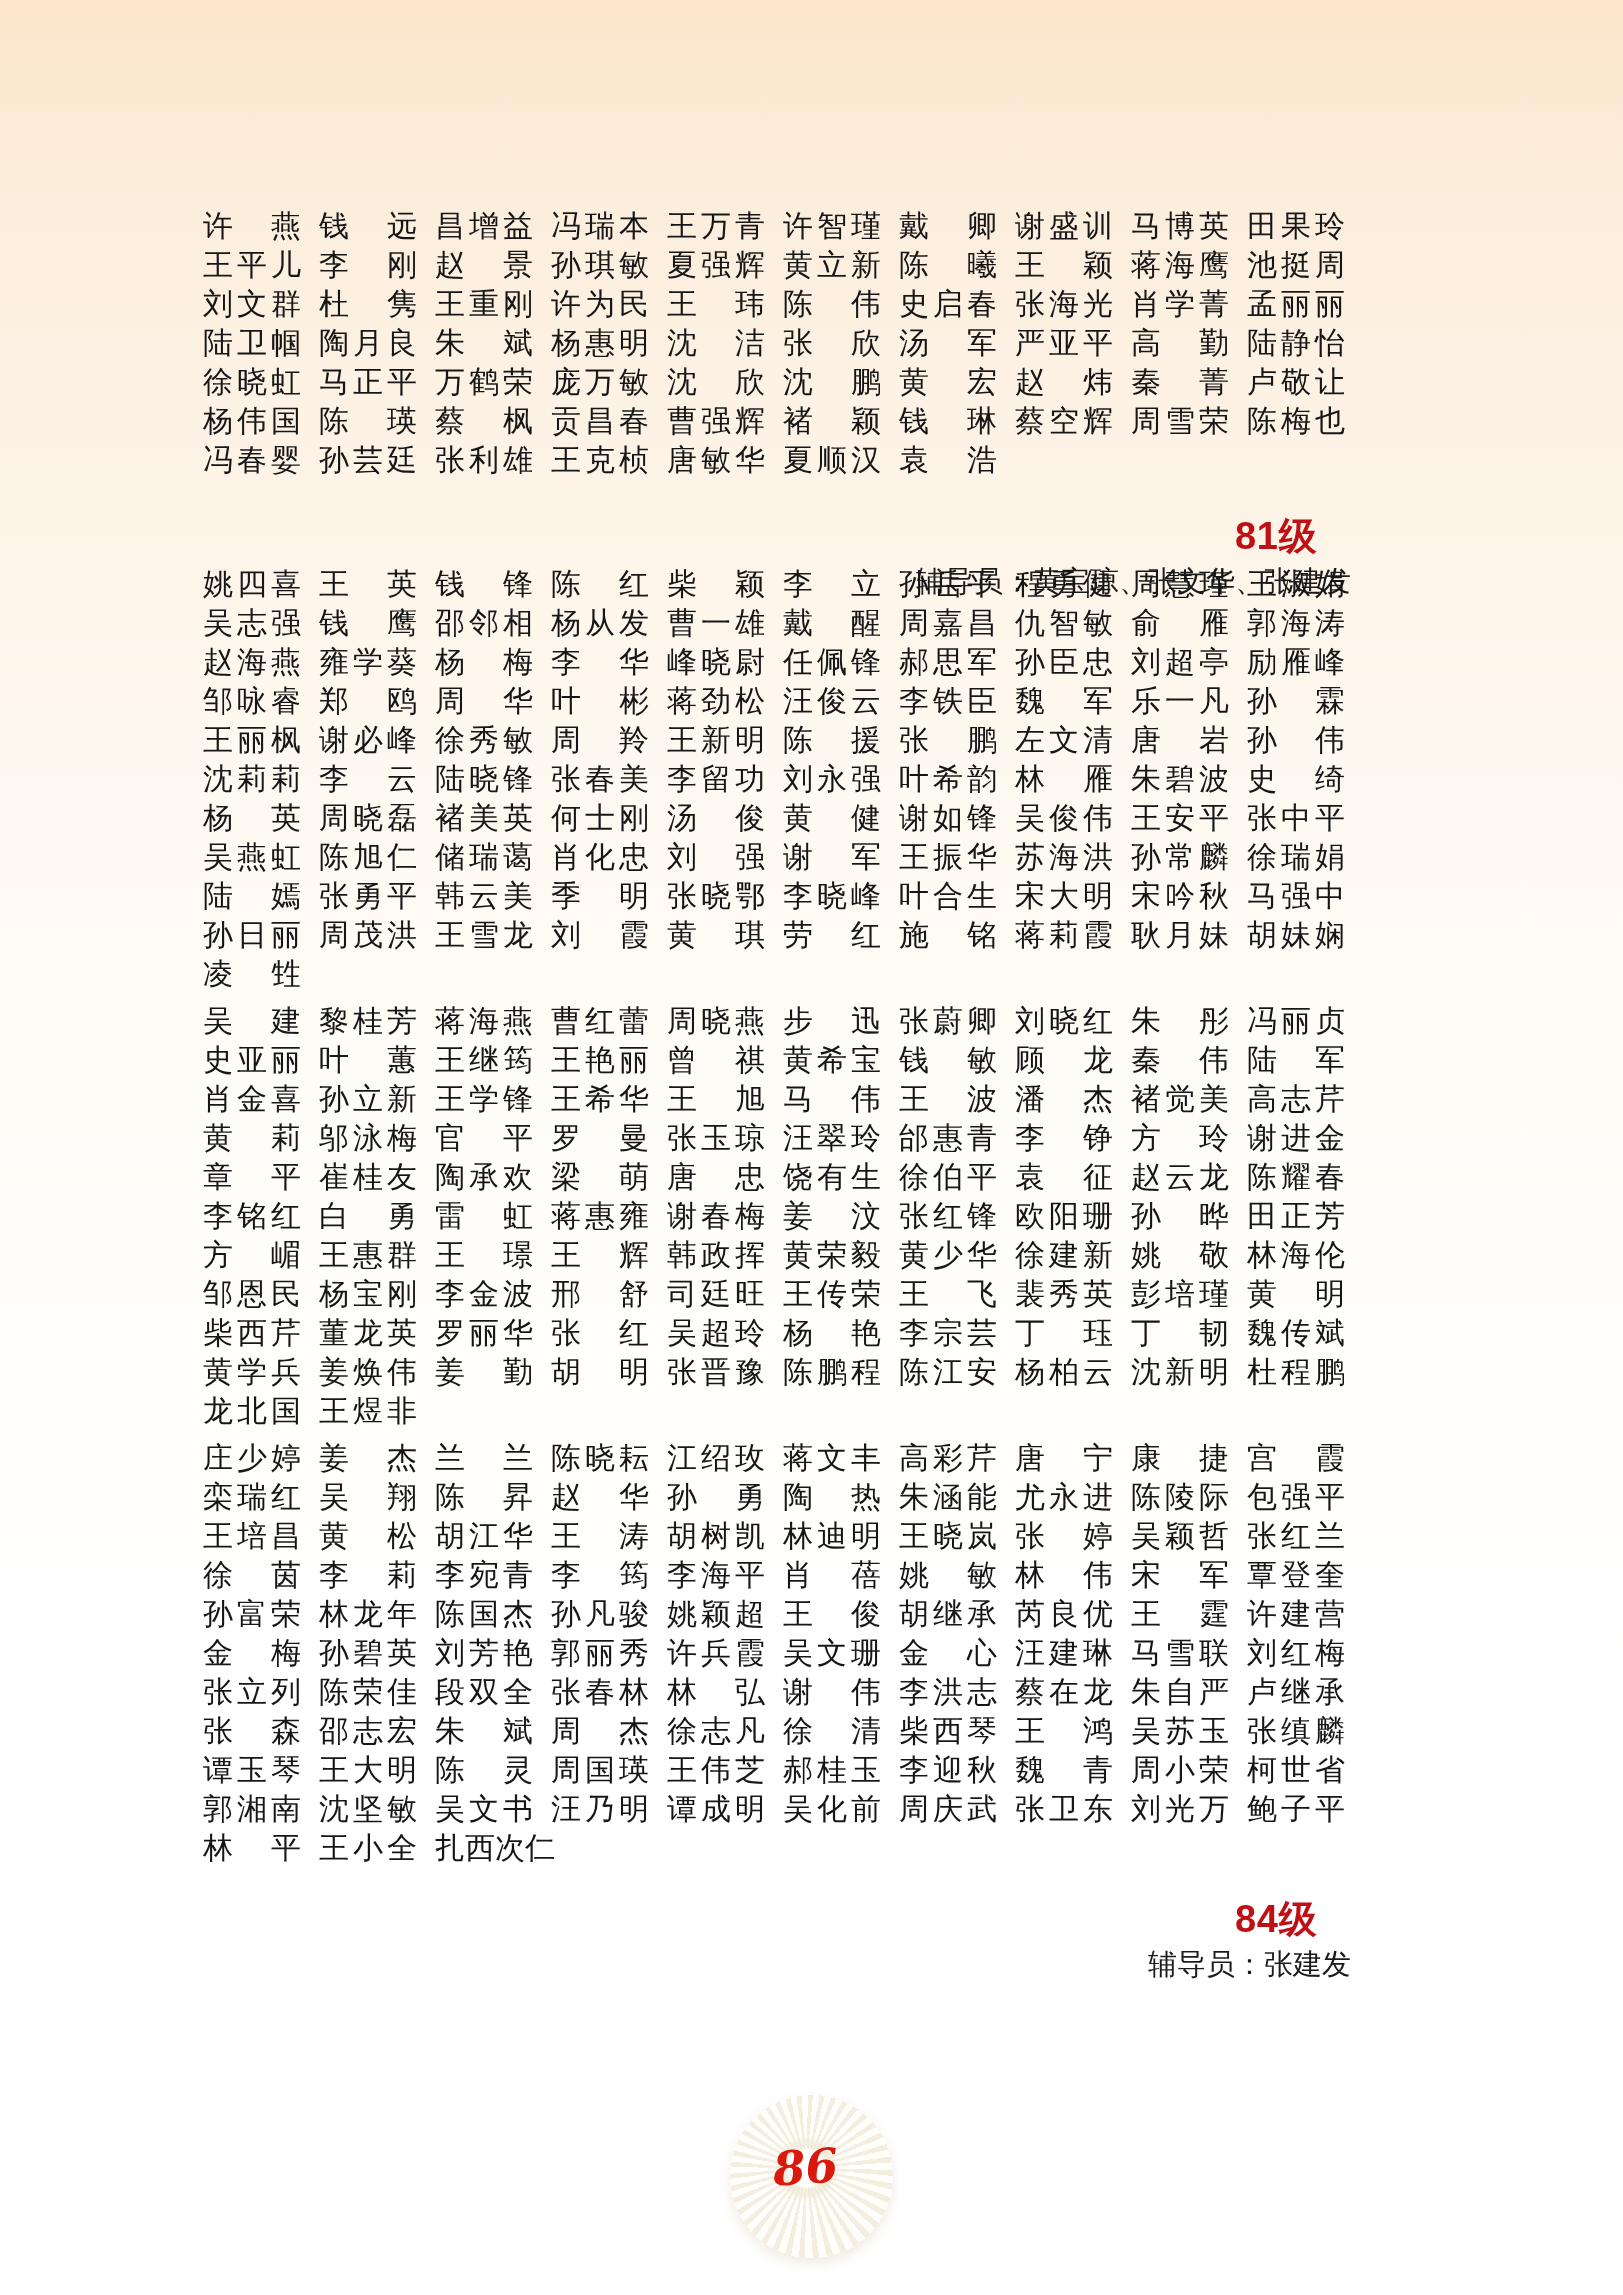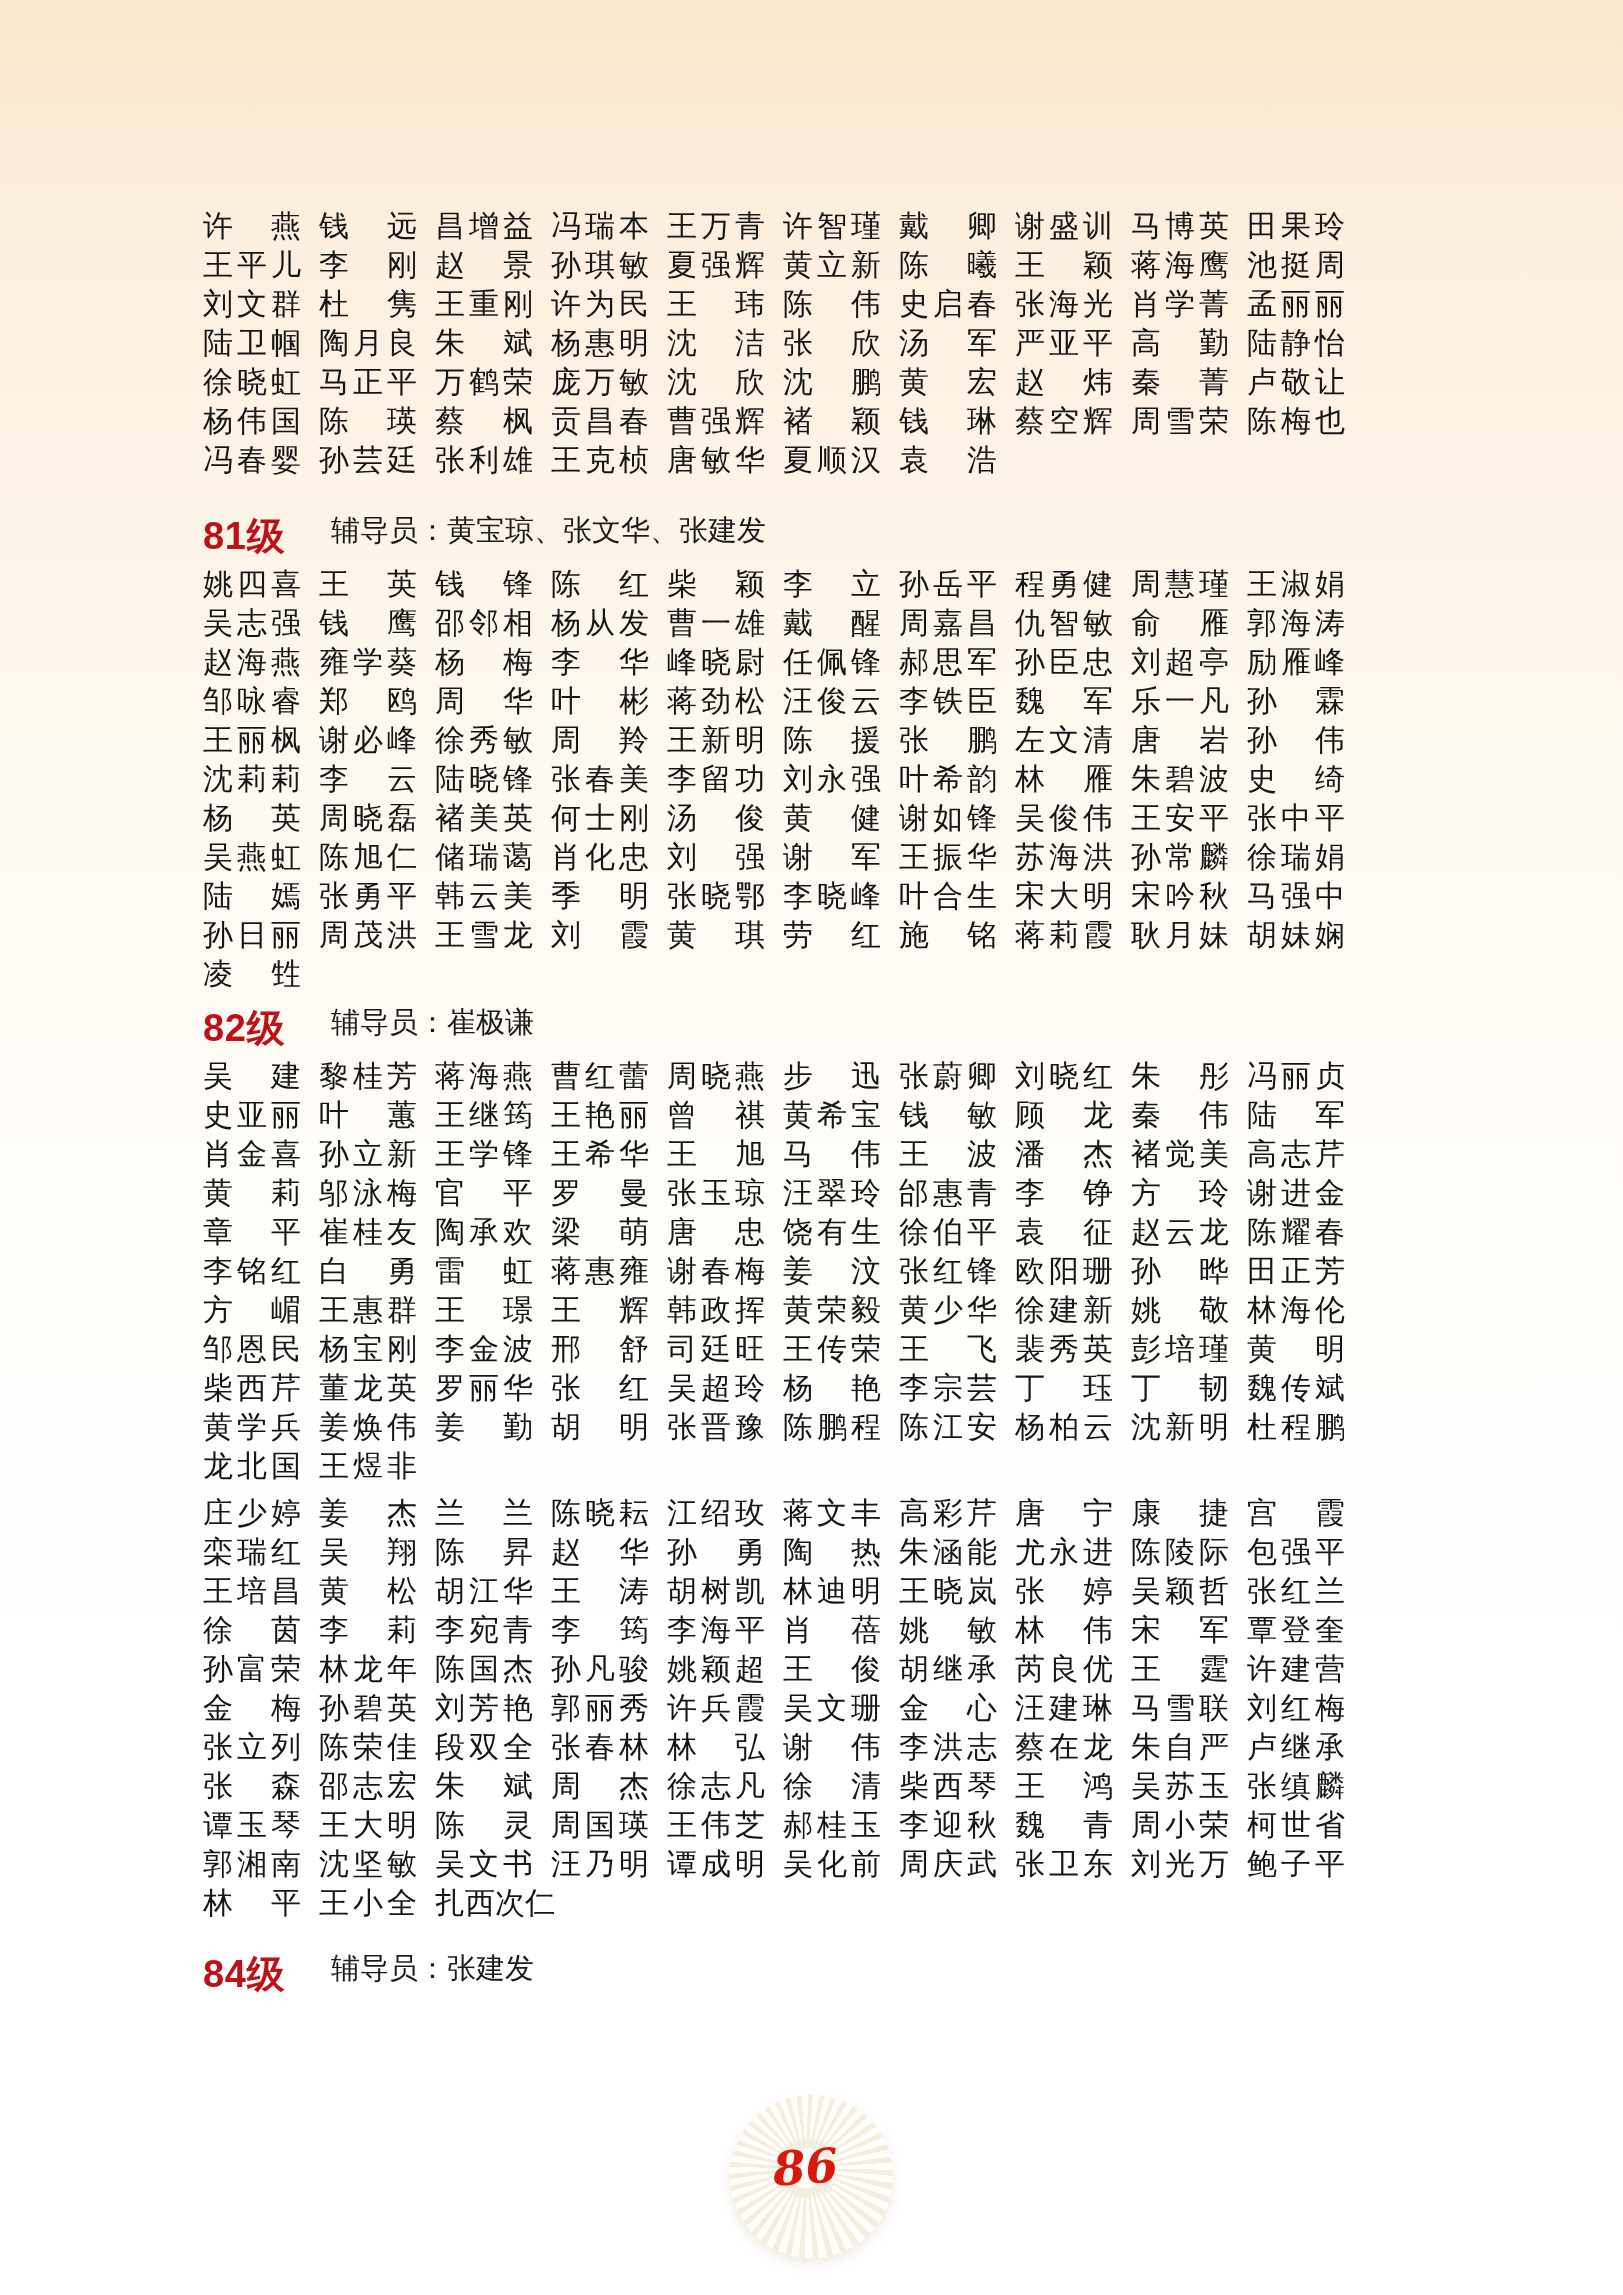"81级" .grade-header { align-items: flex-start -> flex-end; flex-direction: none -> column }
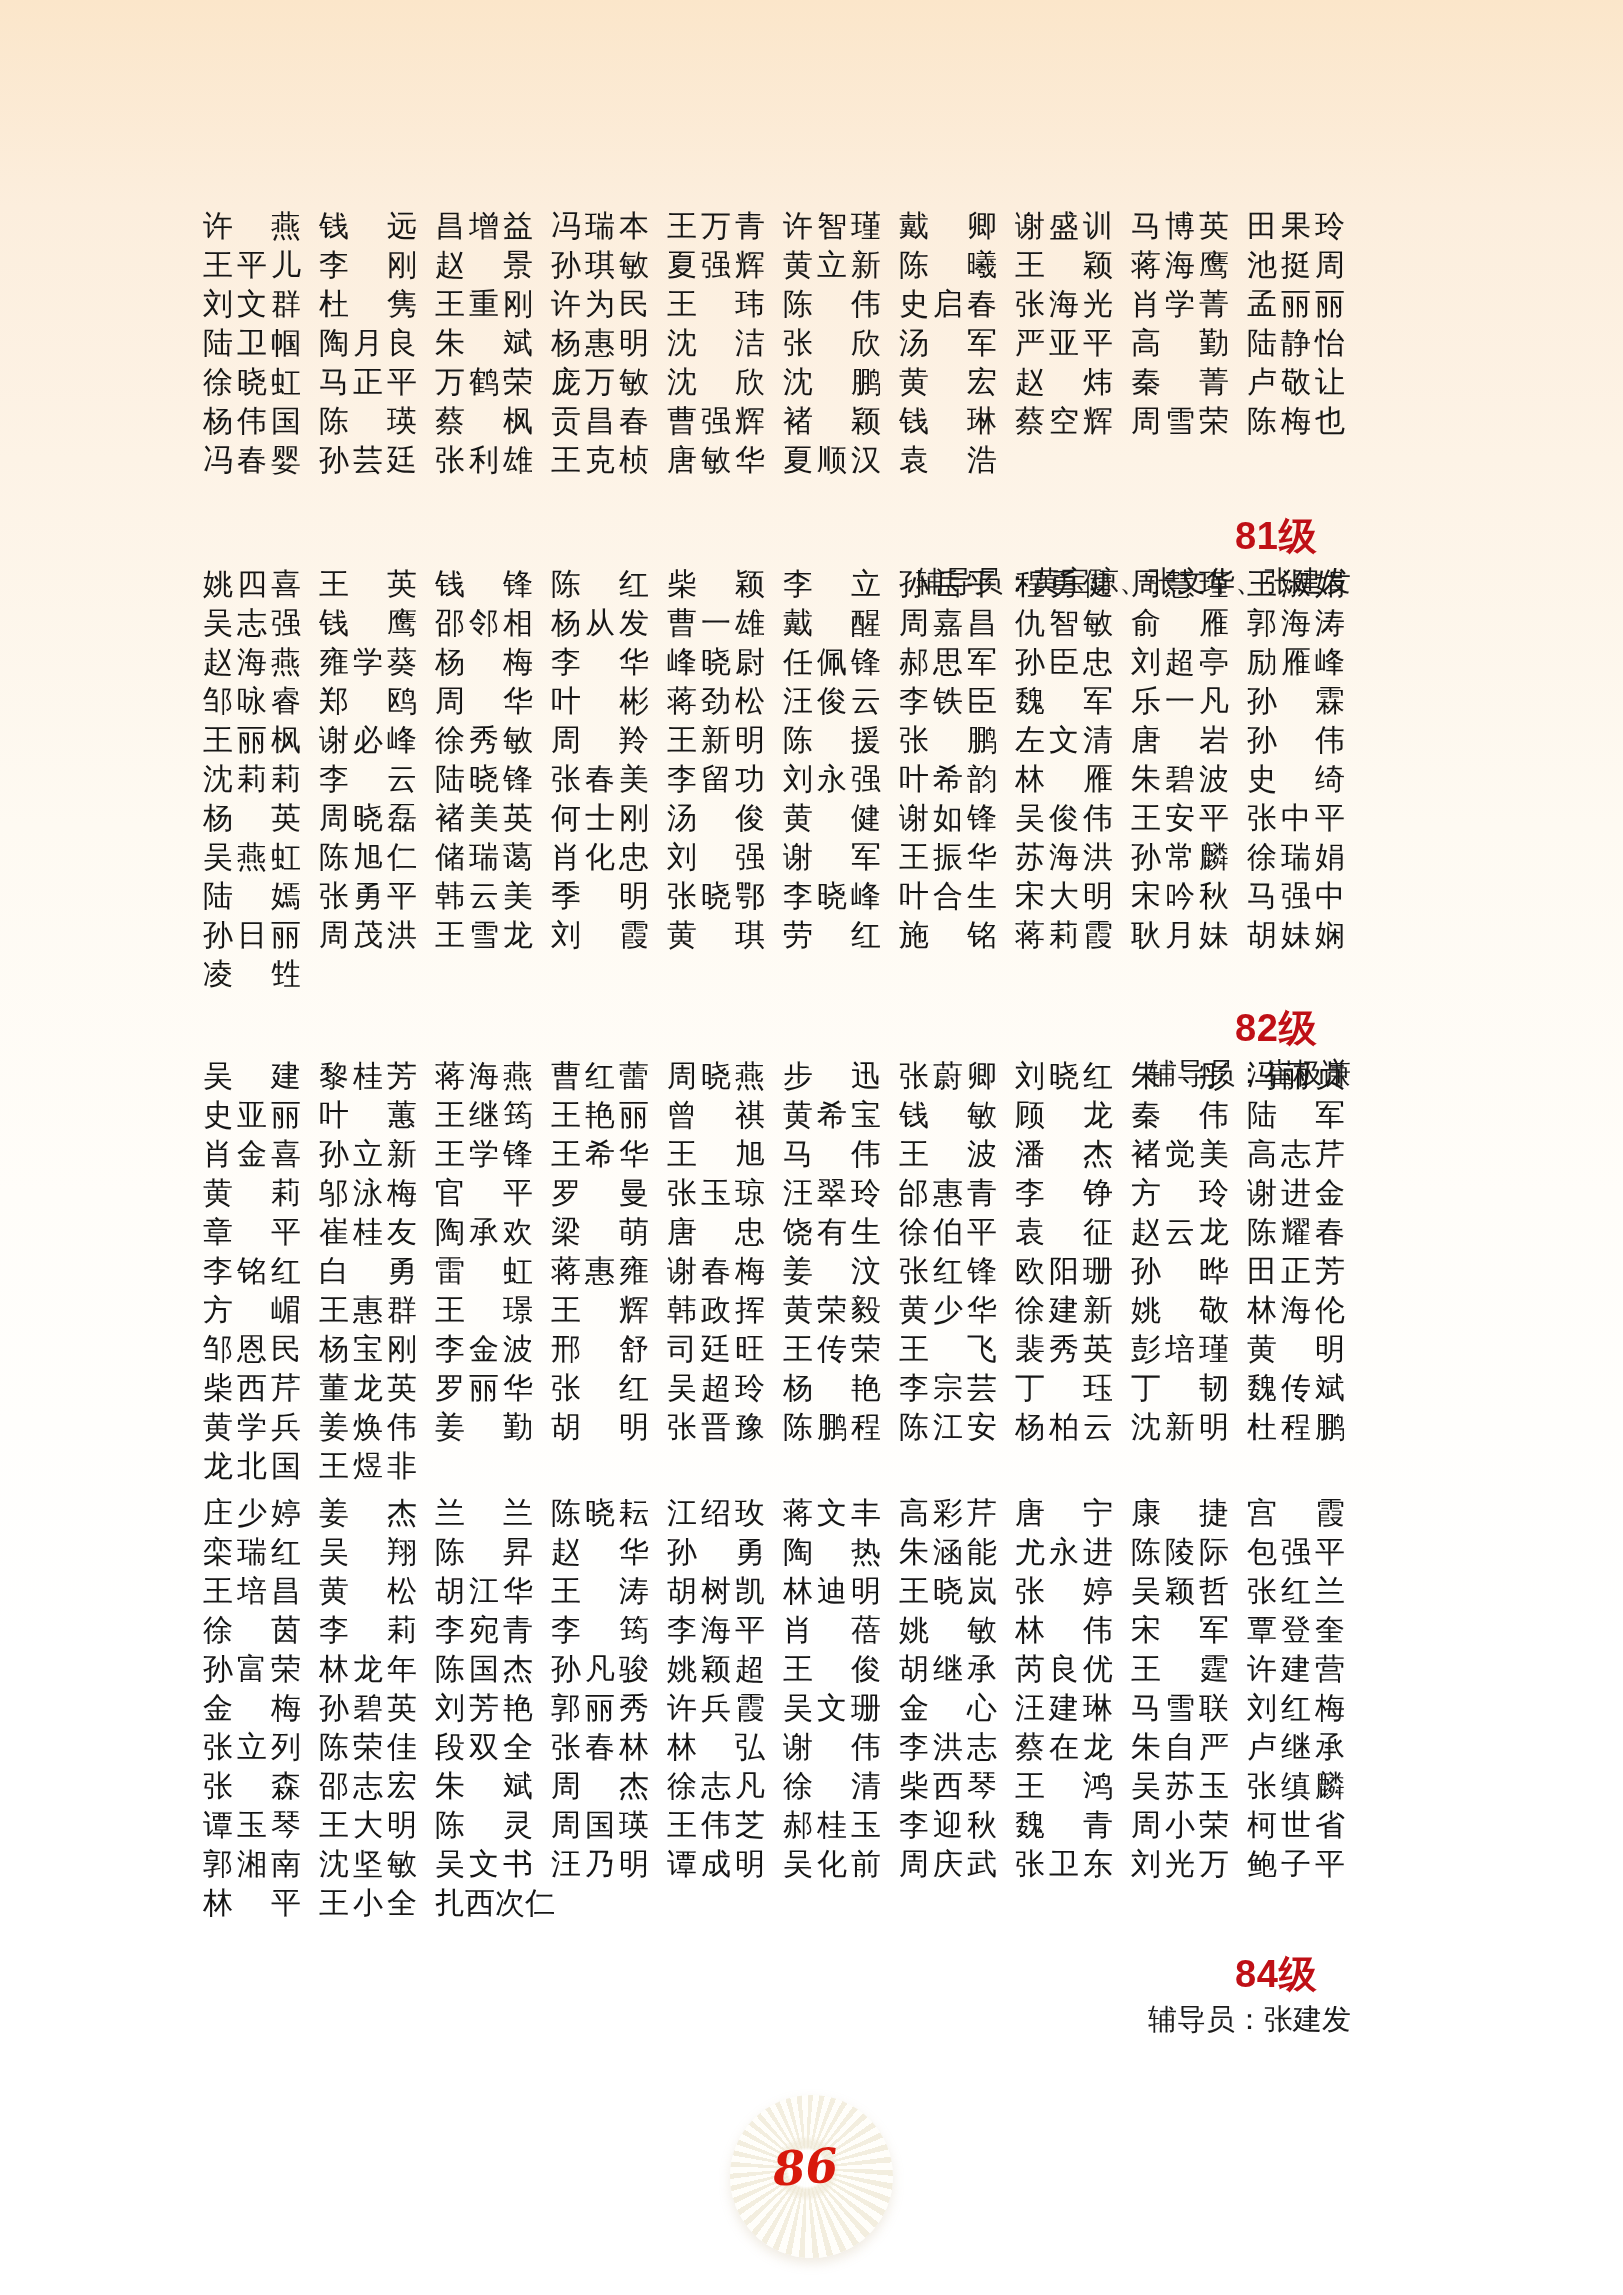"82级" div.grade-header { html: <div> <span>82级</span> <span><span>辅导员：</span><span>崔极谦</span></span> </div> -> none }
